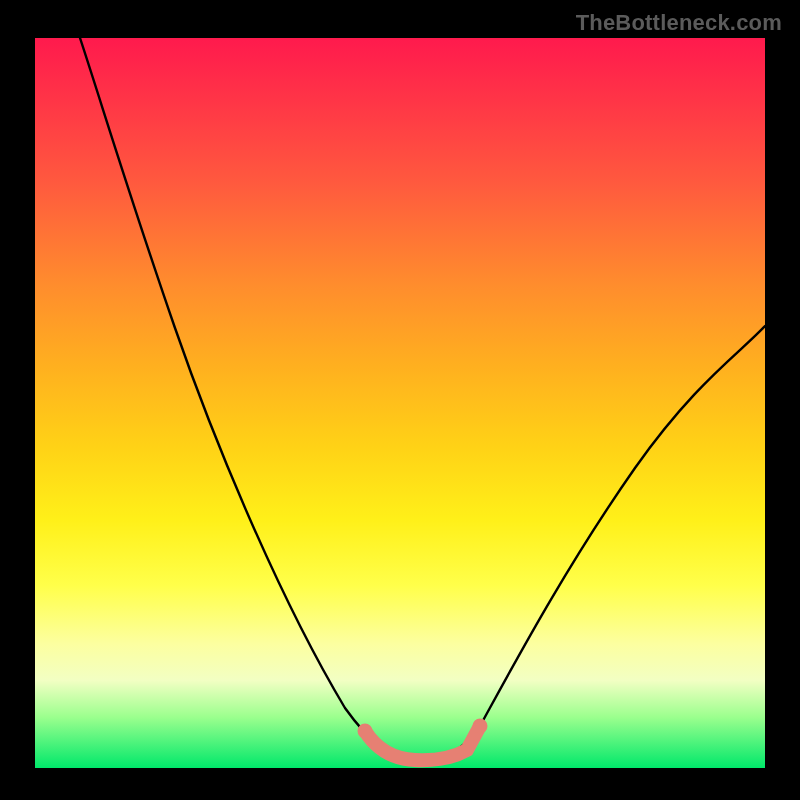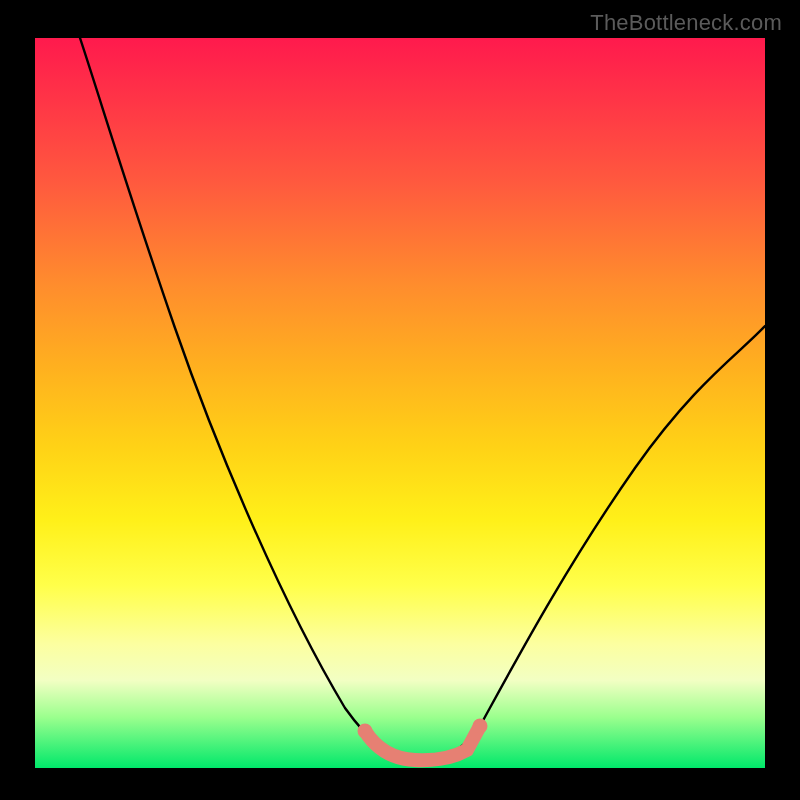"TheBottleneck.com" .watermark { font-weight: 400 -> 700 }
